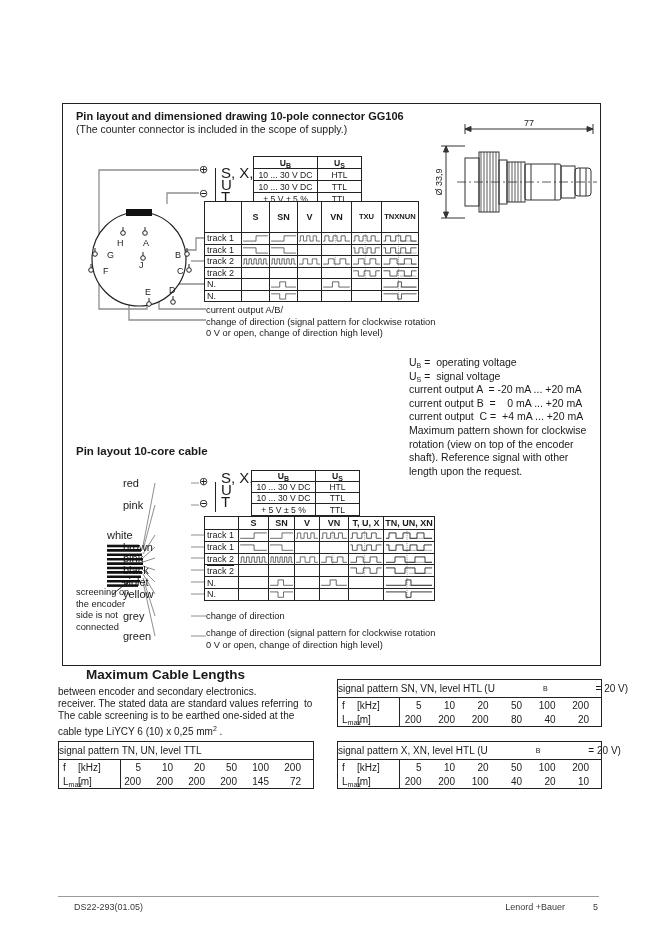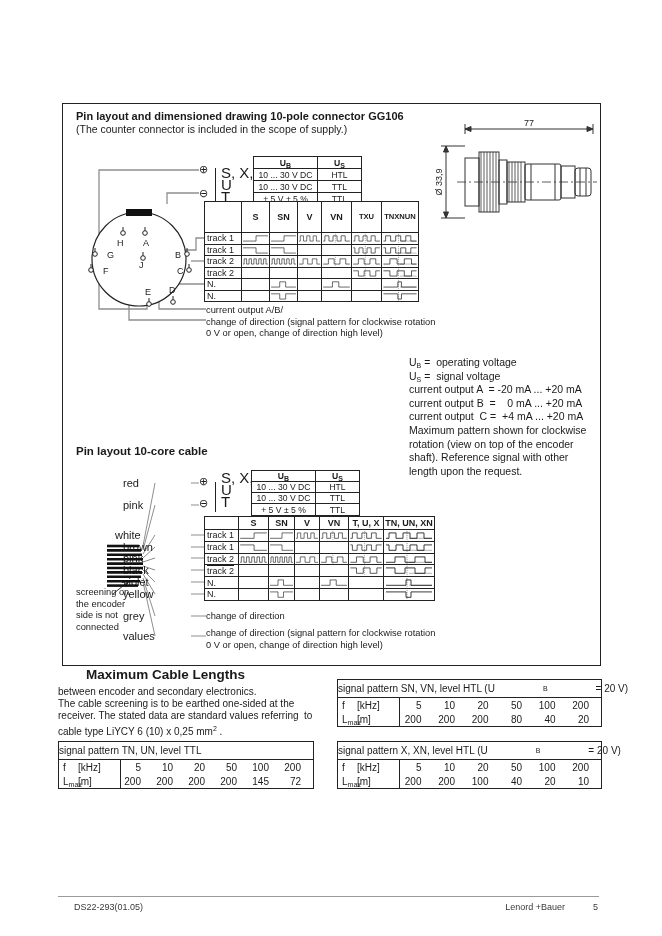"white" div.wire { left: 52px -> 44px }
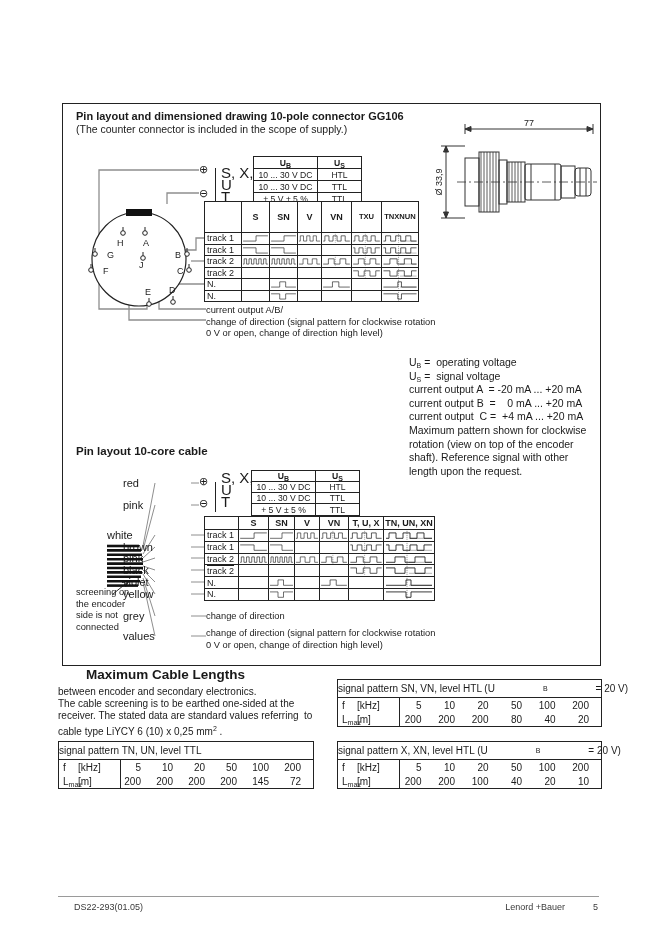"values" div.wire { text: values -> green }
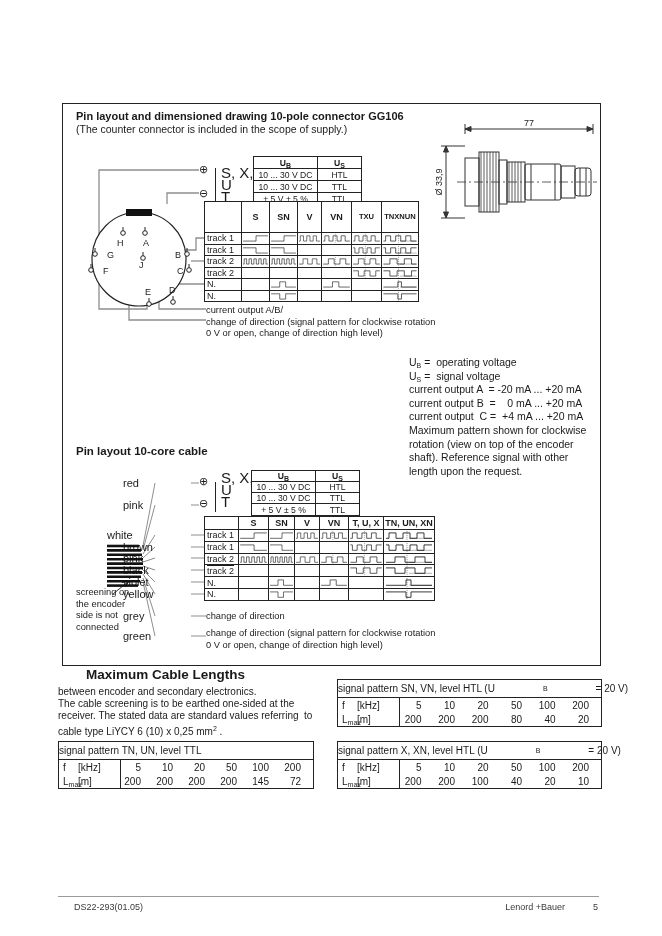"The cable screening is to" div { order: before "receiver. The stated data are" -> after "receiver. The stated data are" }
